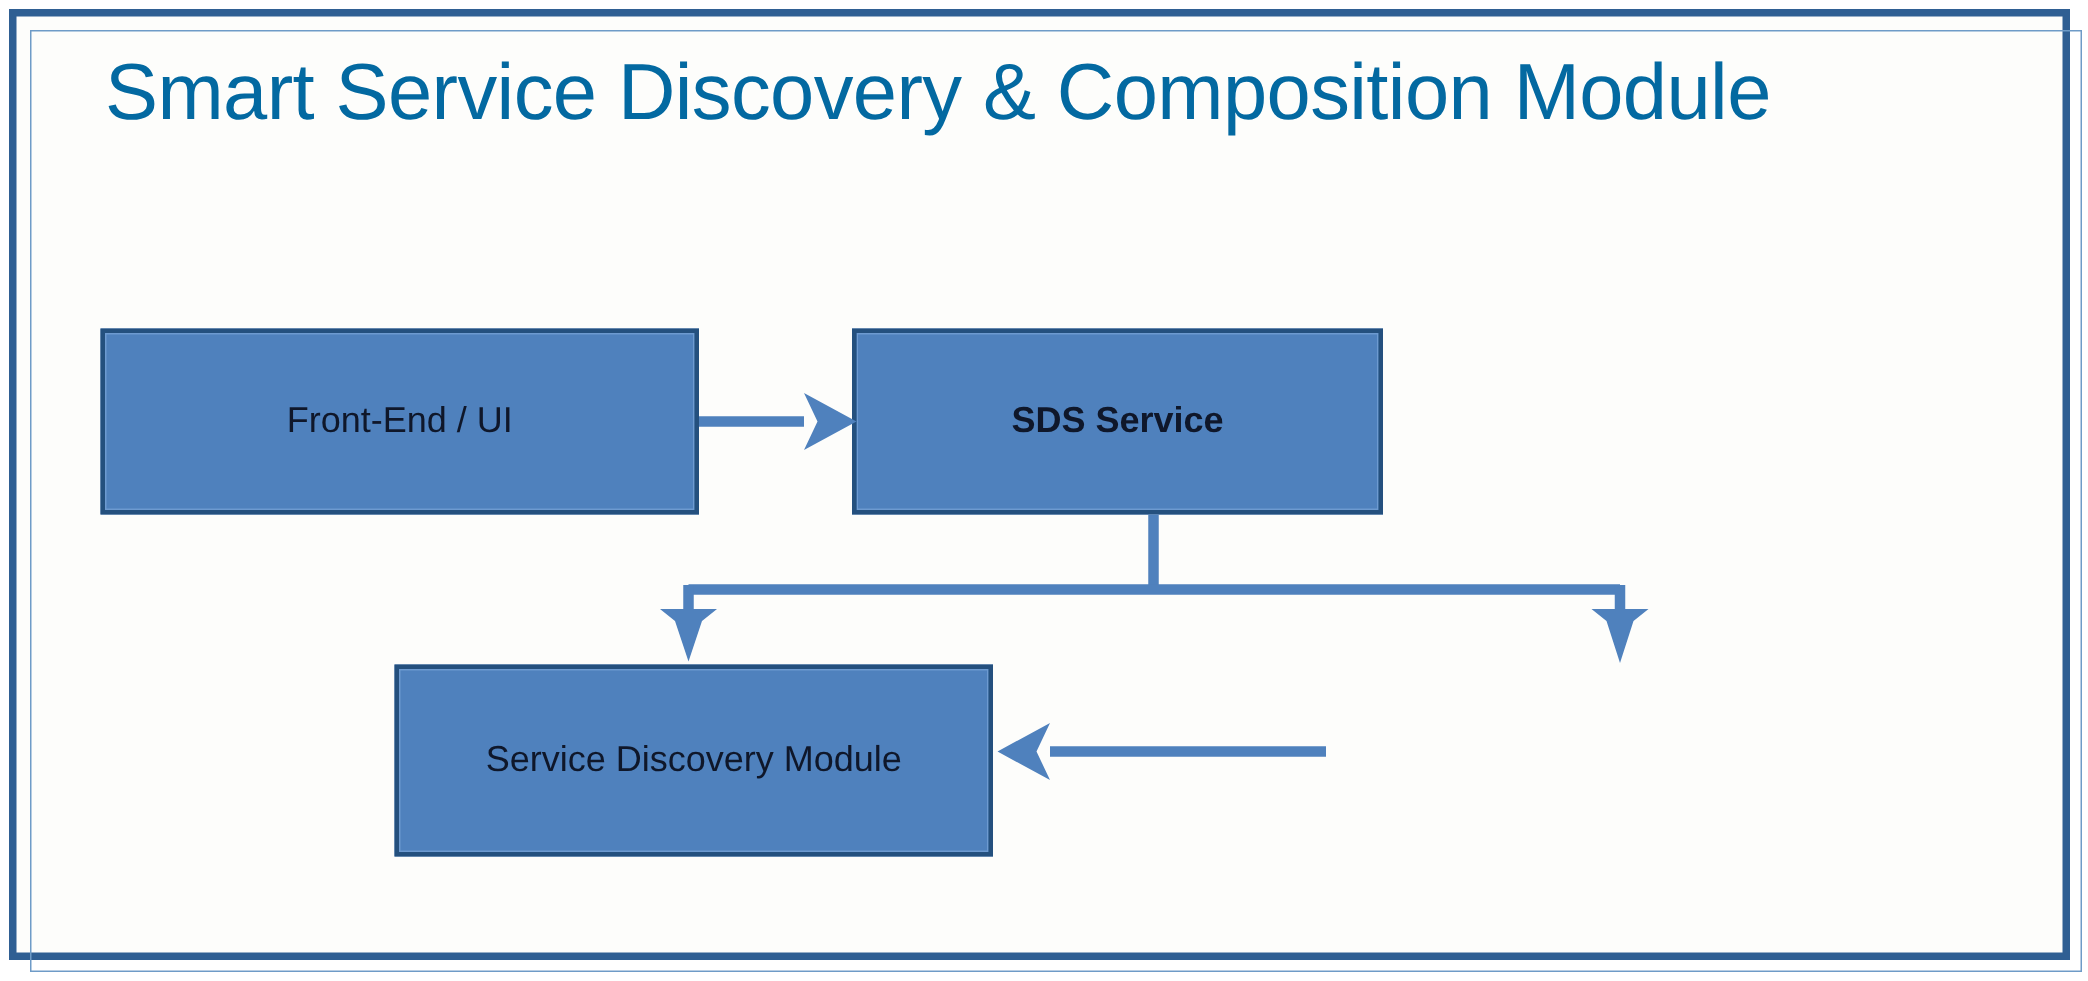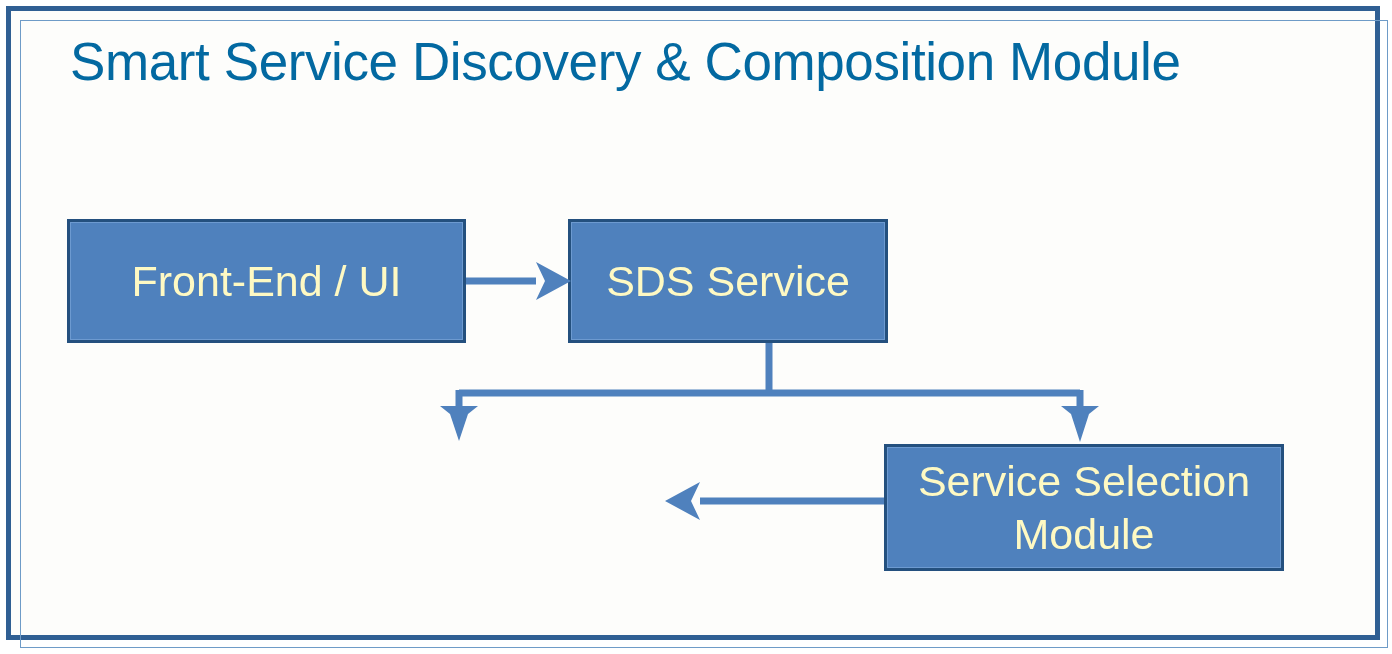"Front-End / UI" .node { color: #fef9c3 -> #0f172a; font-size: 43px -> 24px }
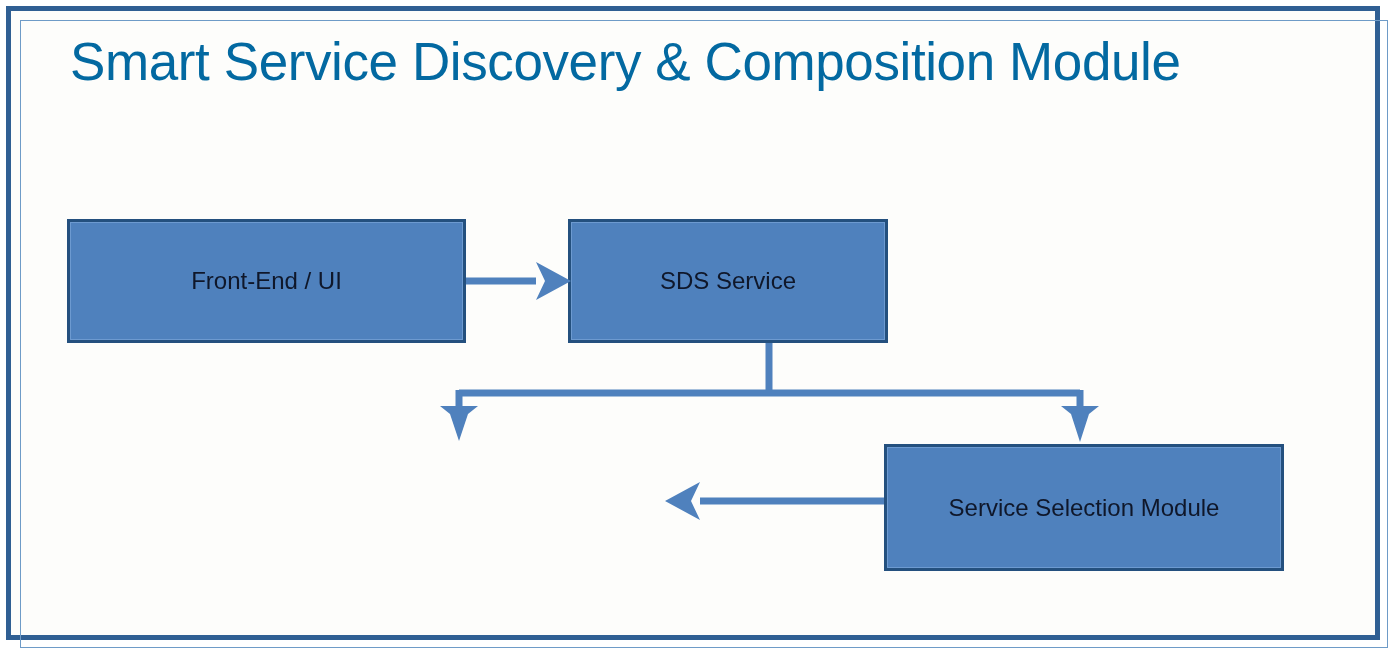"SDS Service" #node-sds { font-weight: none -> bold; width: 320px -> 354px }
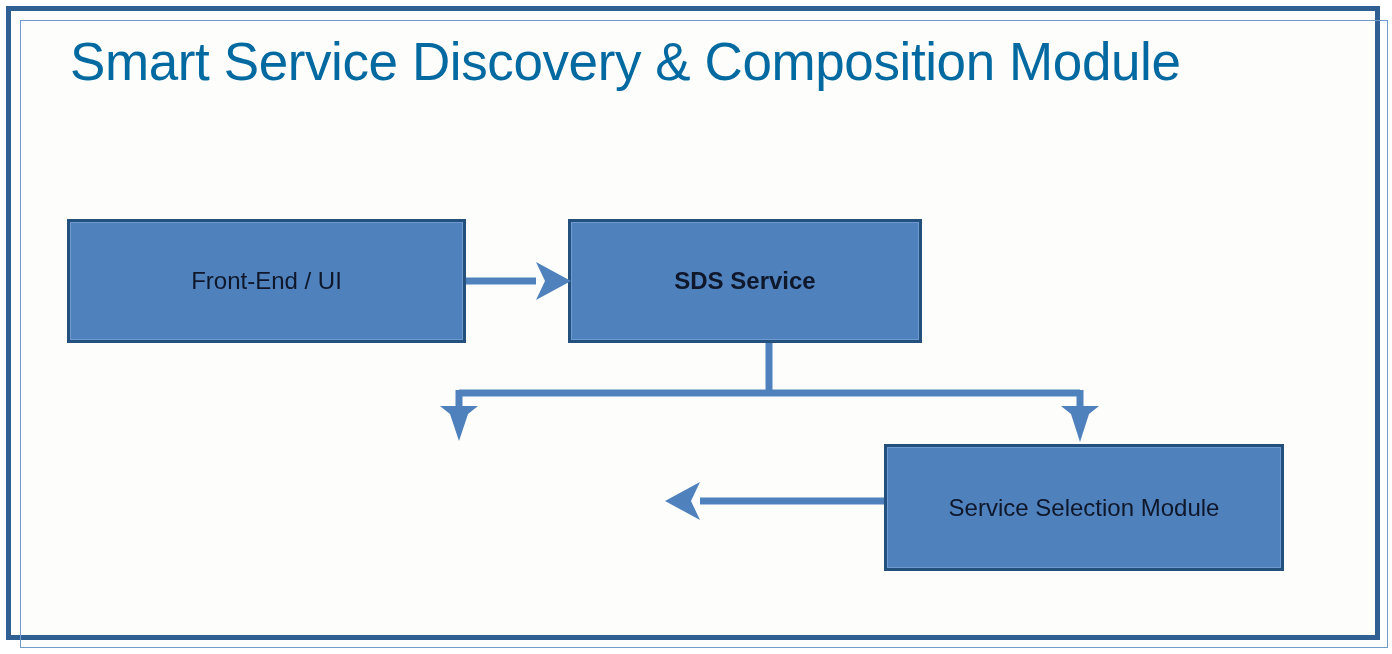"Service Discovery Module" div.node { html: none -> <div> <span>Service Discovery Module</span> </div> }
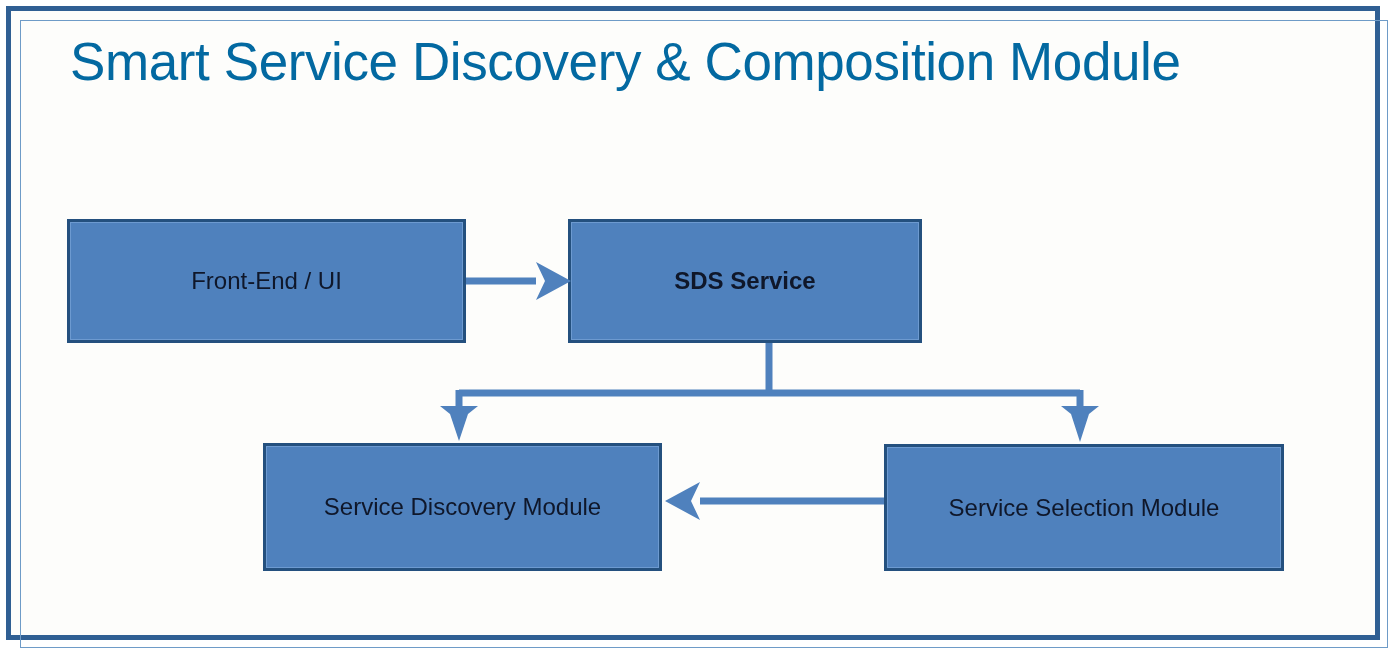"Service Selection Module" div.node { html: <div> <span>Service Selection Module</span> </div> -> none }
